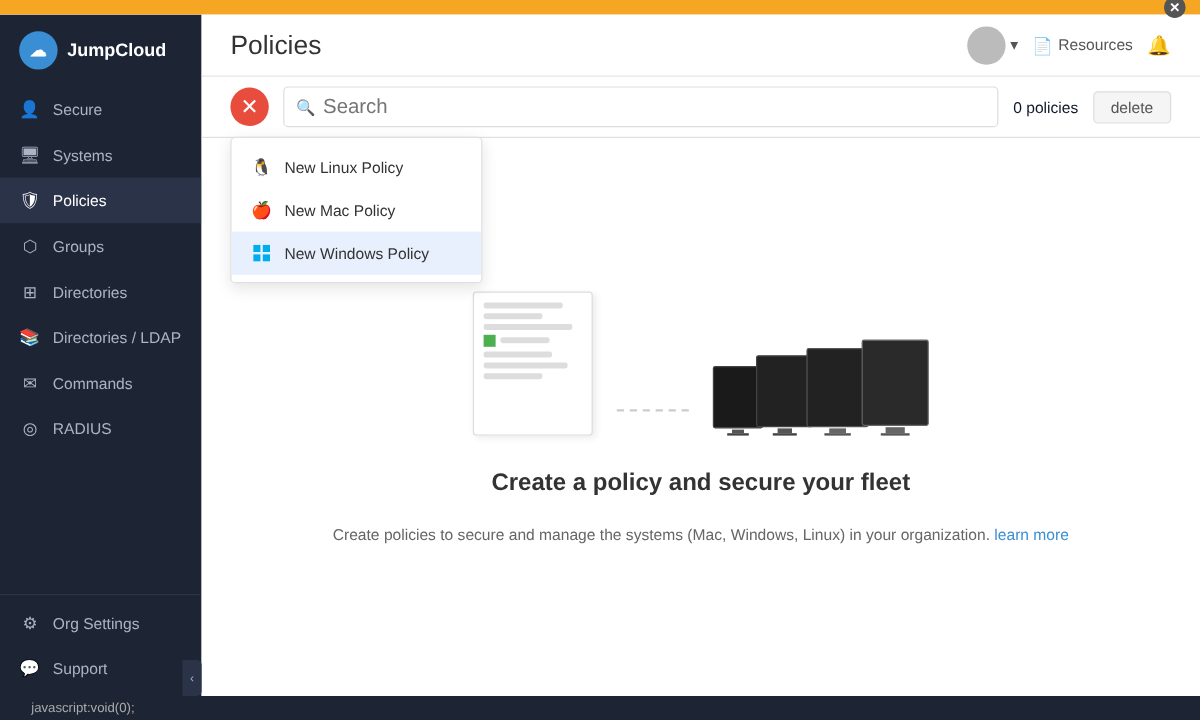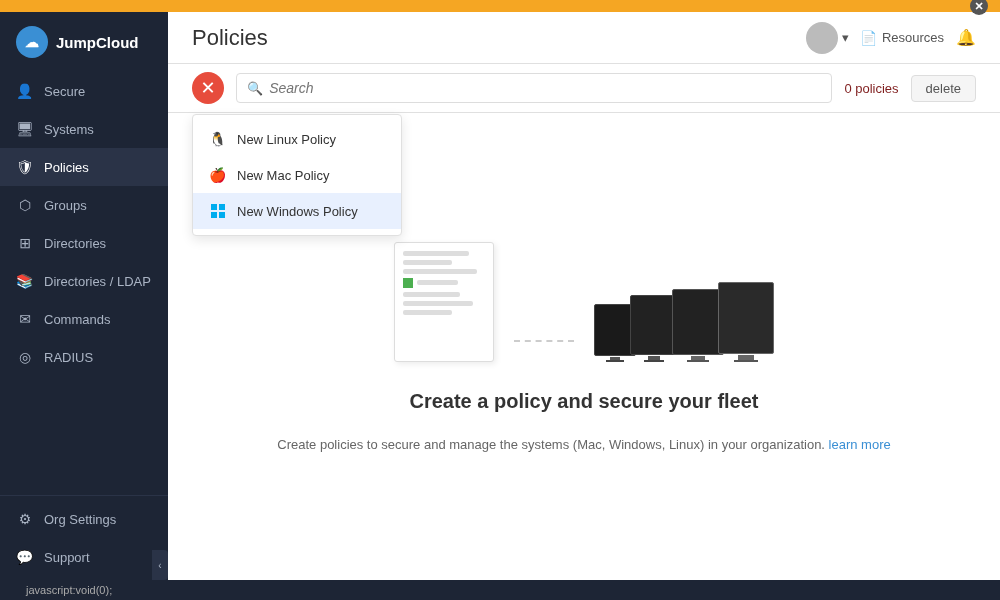"Search" .search-input { font-size: 14px -> 17px; font-style: italic -> none }
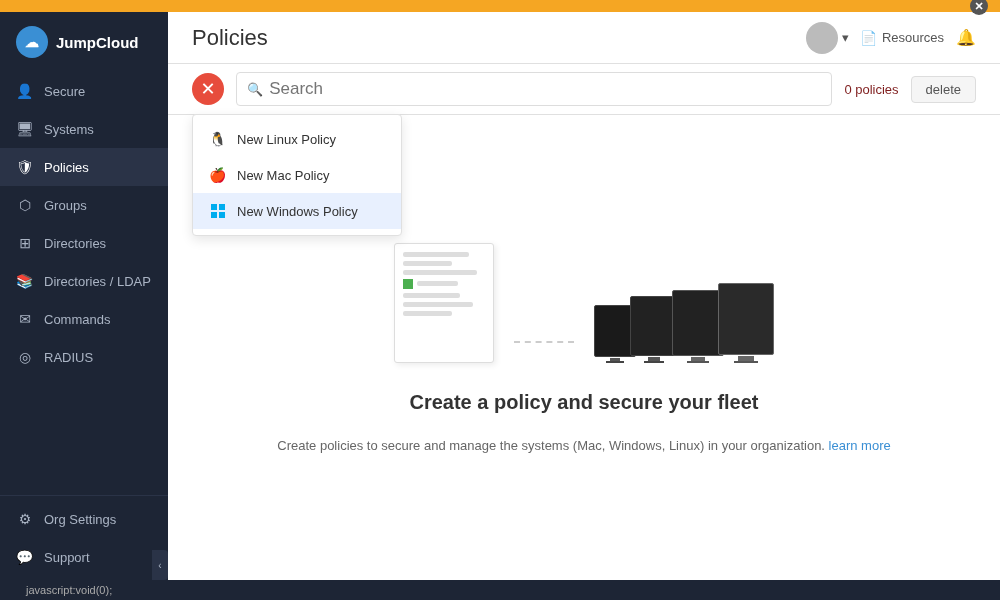"0 policies" .policies-count { color: #7f1d1d -> #0f172a }
